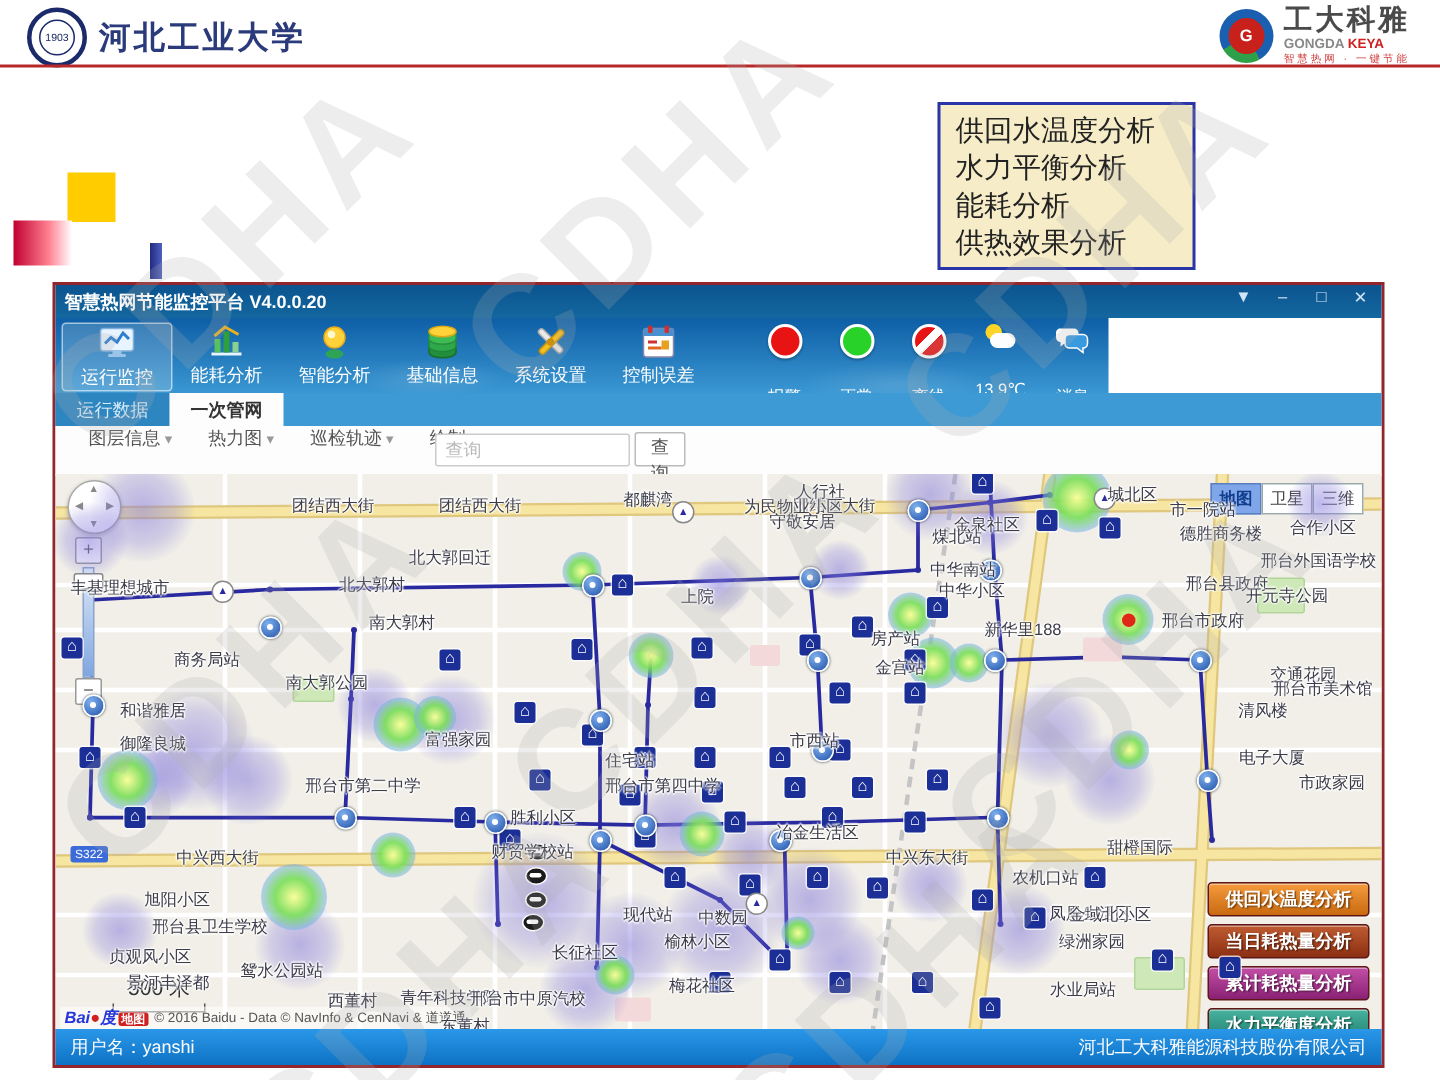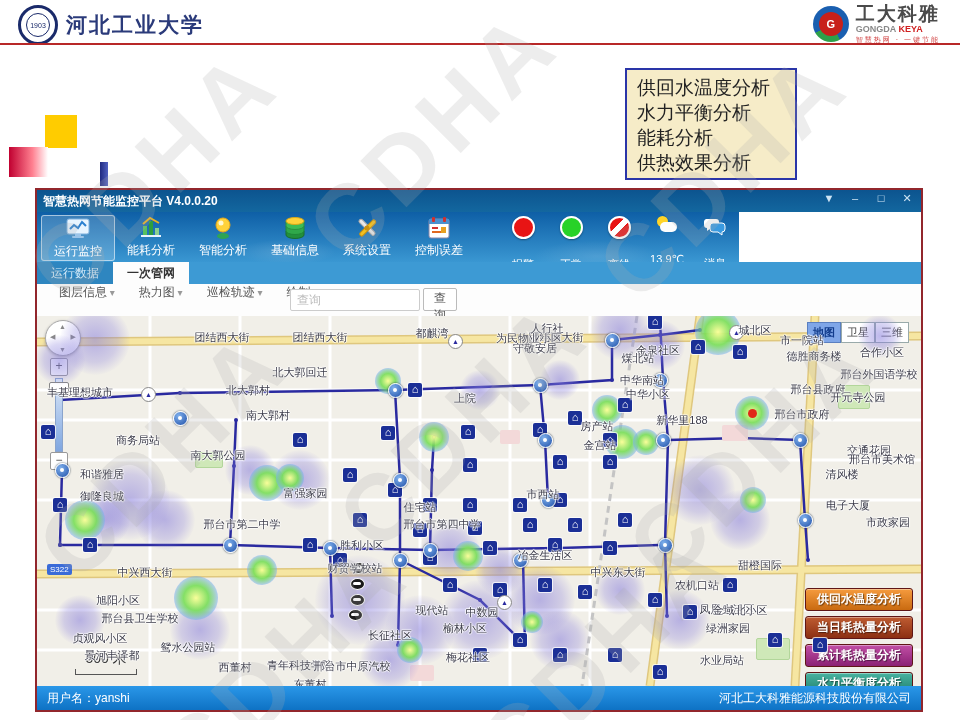"Bai●度 地图" div.attr { html: none -> <div> <span>Bai<span>●</span>度<span>地图</span></span> <span>© 2016 Baidu - Data © NavInfo &amp; CenNavi &amp; 道道通</span> </div> }
